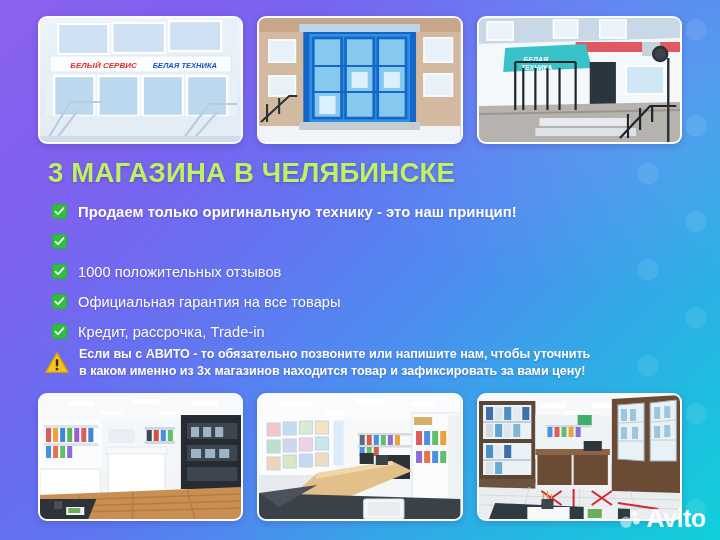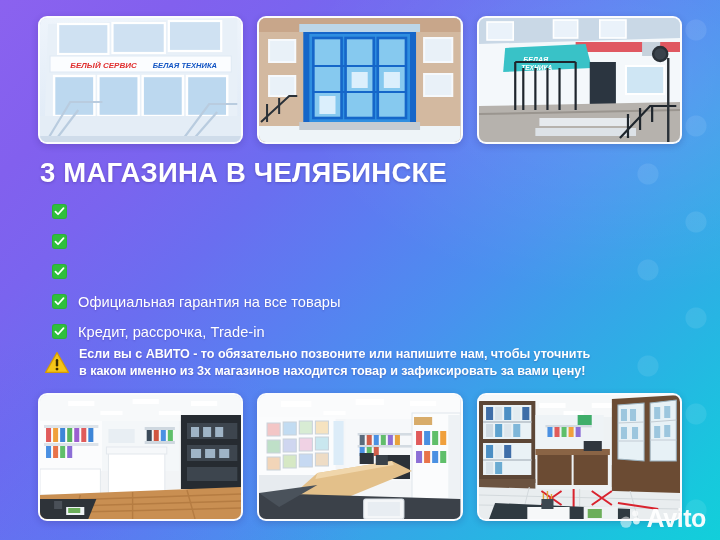"3 МАГАЗИНА В ЧЕЛЯБИНСКЕ" #headline { color: #ffffff -> #bef264; left: 40px -> 48px }
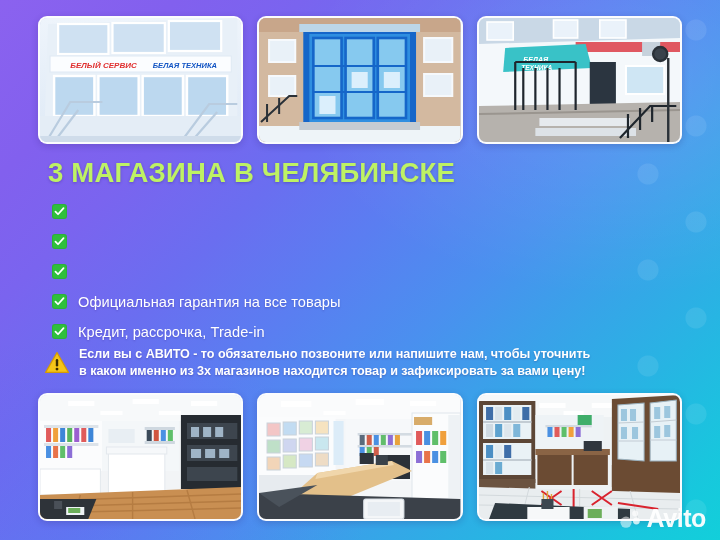"Продаем только оригинальную технику -" span.bullet-label { html: none -> <span>Продаем только оригинальную технику - это наш принцип!</span> }
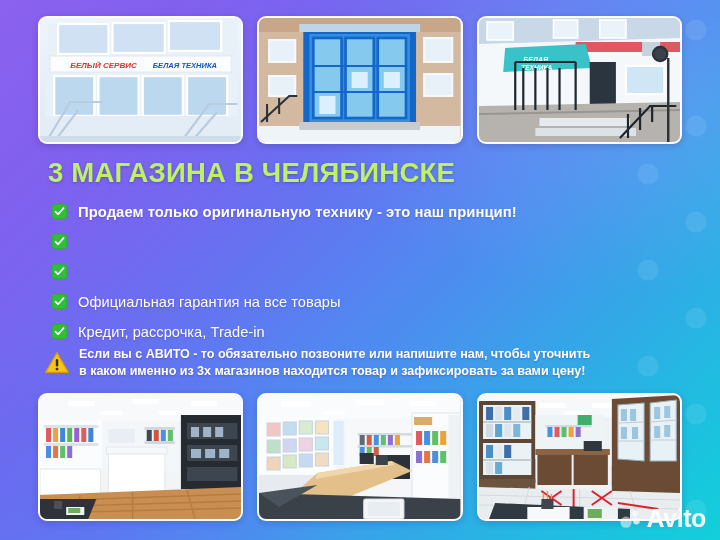"1000 положительных отзывов" span.bullet-label { html: none -> <span>1000 положительных отзывов</span> }
